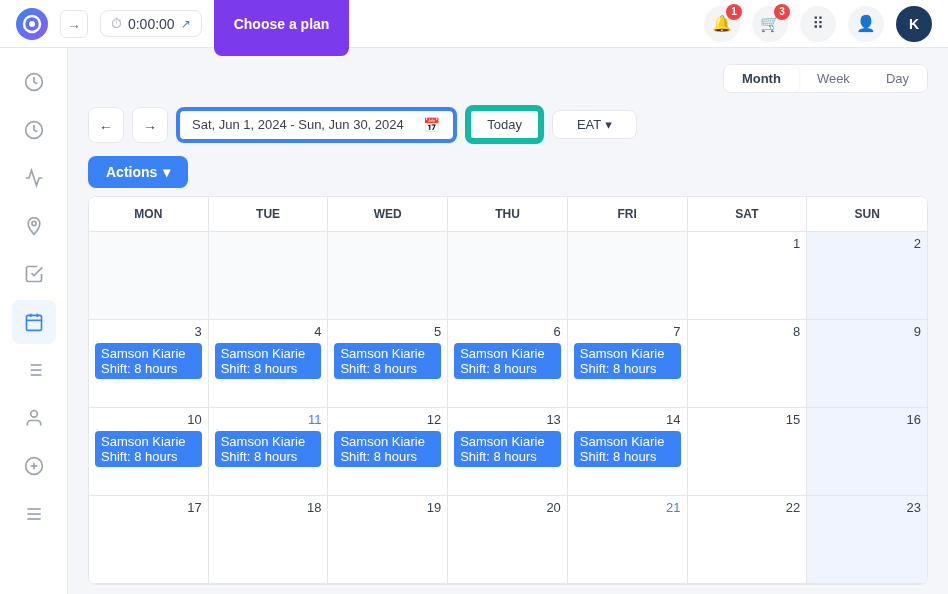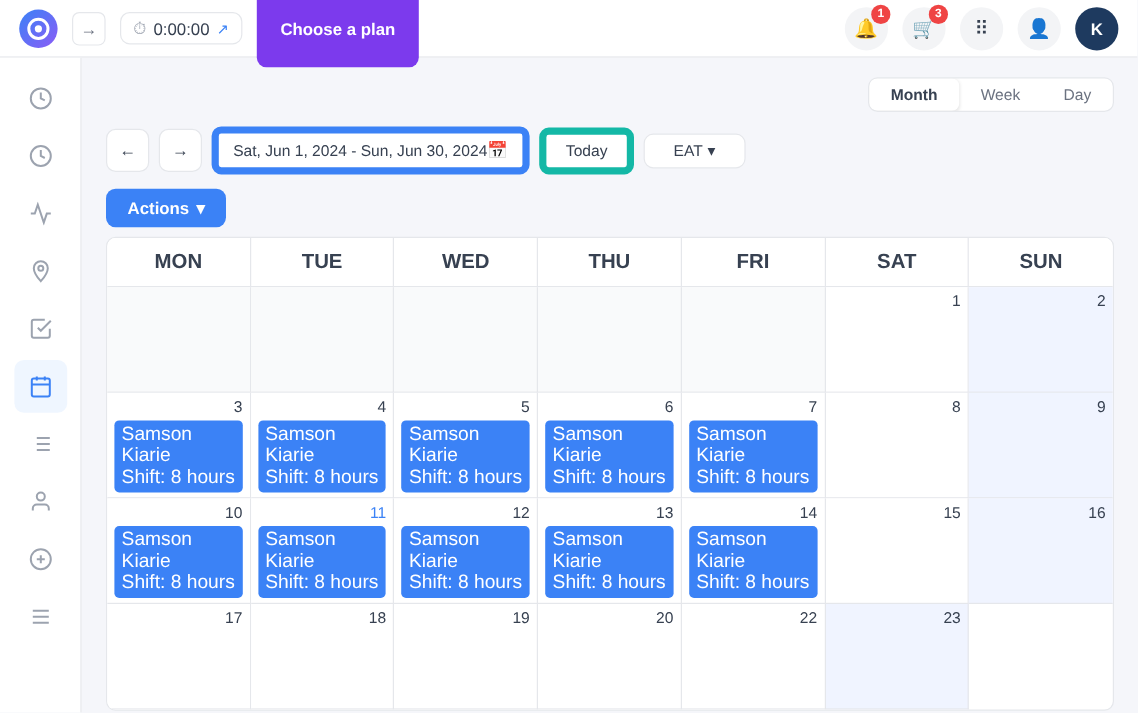"Sat, Jun 1, 2024 -" .date-range { border: 6px solid #3b82f6 -> 4px solid #3b82f6; gap: 0 -> 20px }
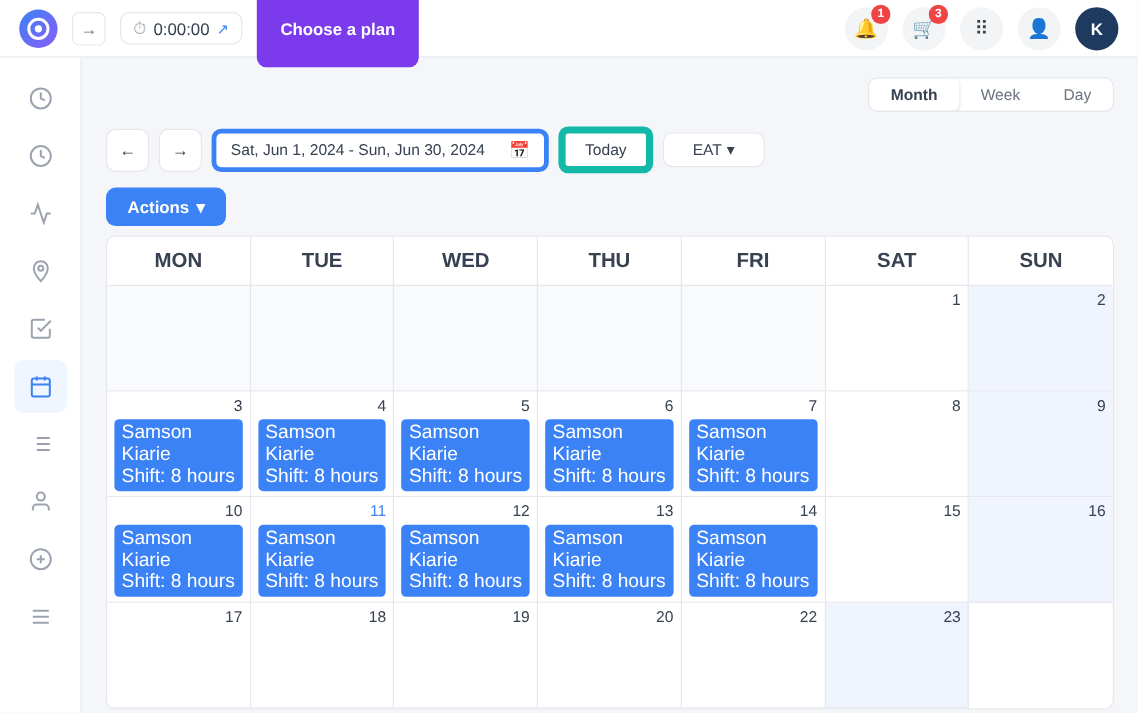"MON" .cal-header-cell { font-size: 17px -> 12px }
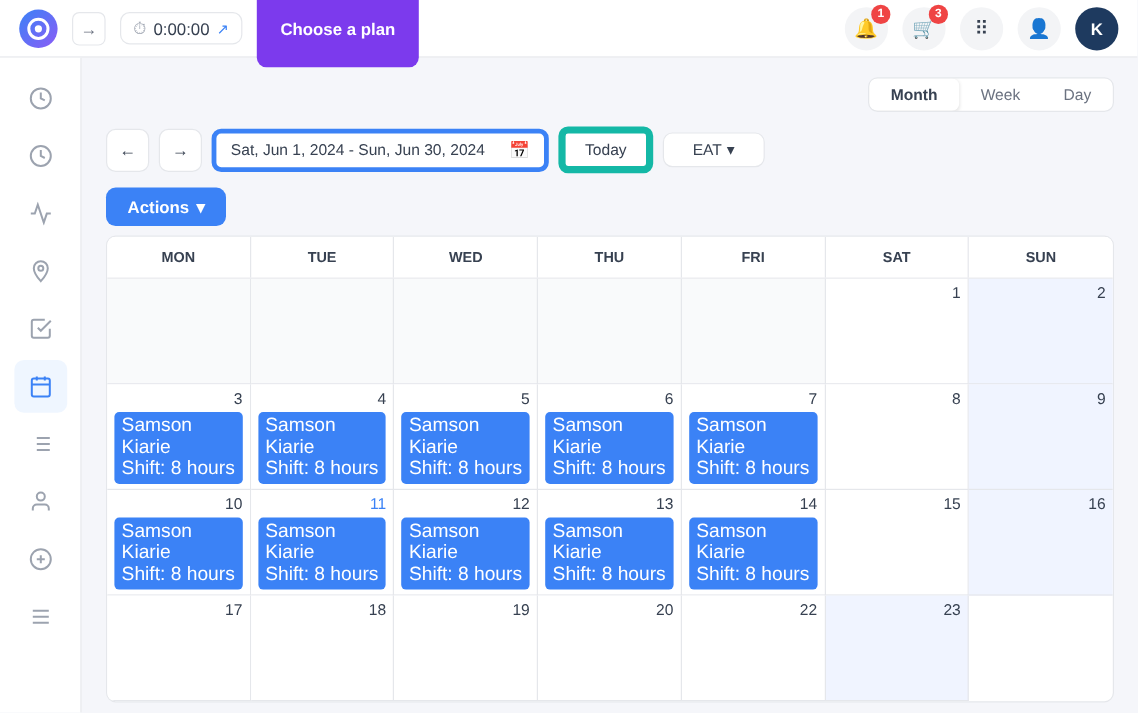"Samson Kiarie" .event { font-size: 16px -> 13px }
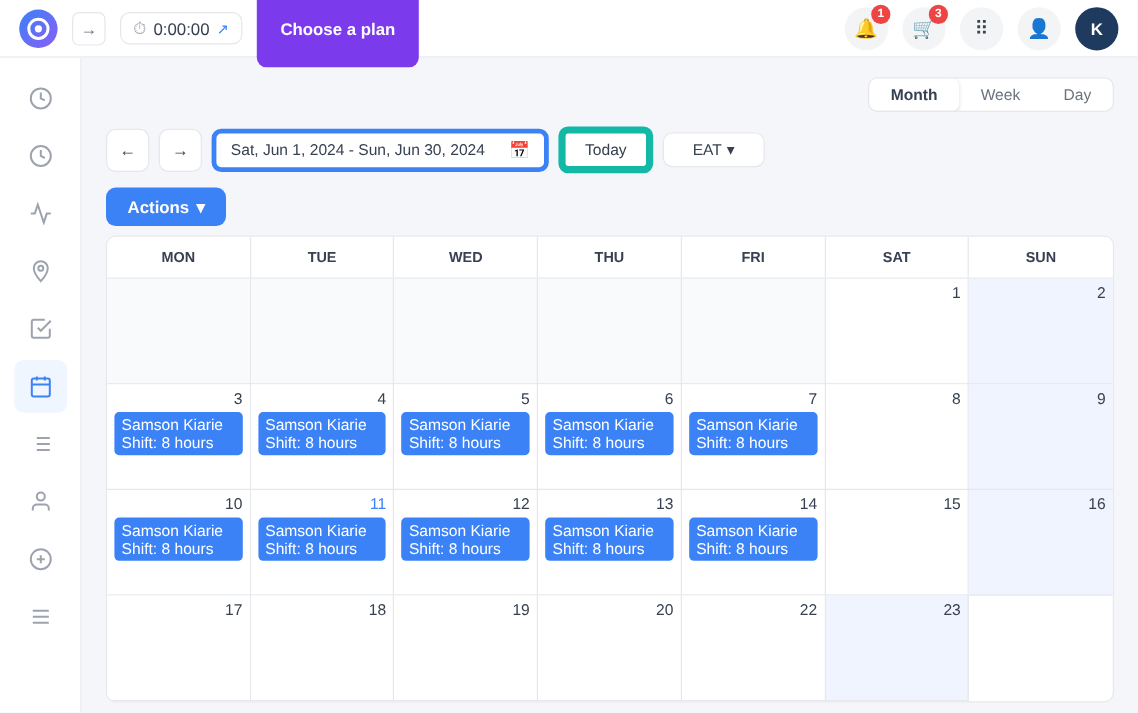"21" div.cal-cell { html: none -> <div> <div>21</div> </div> }
